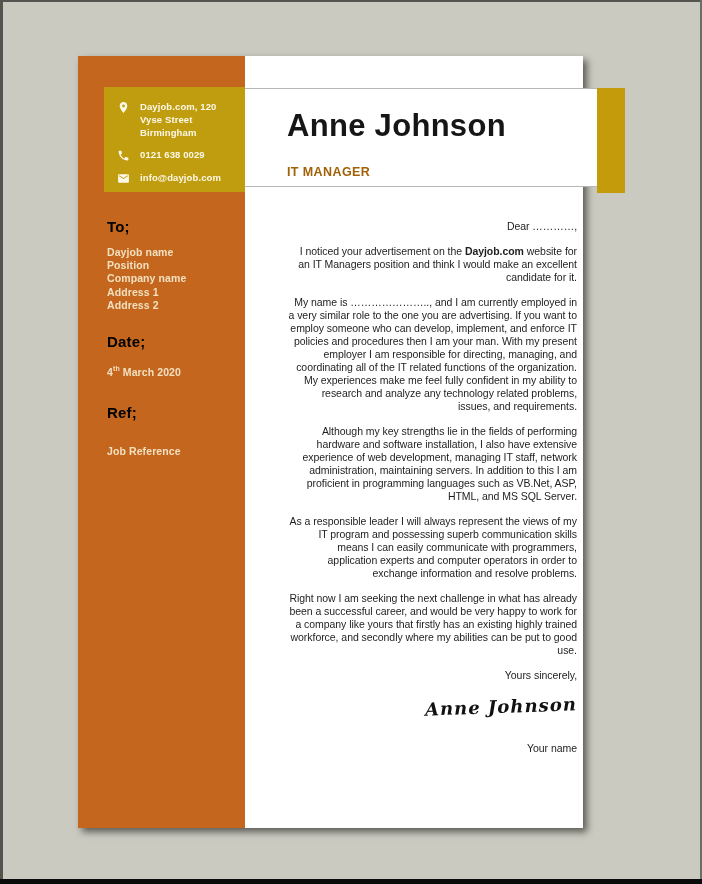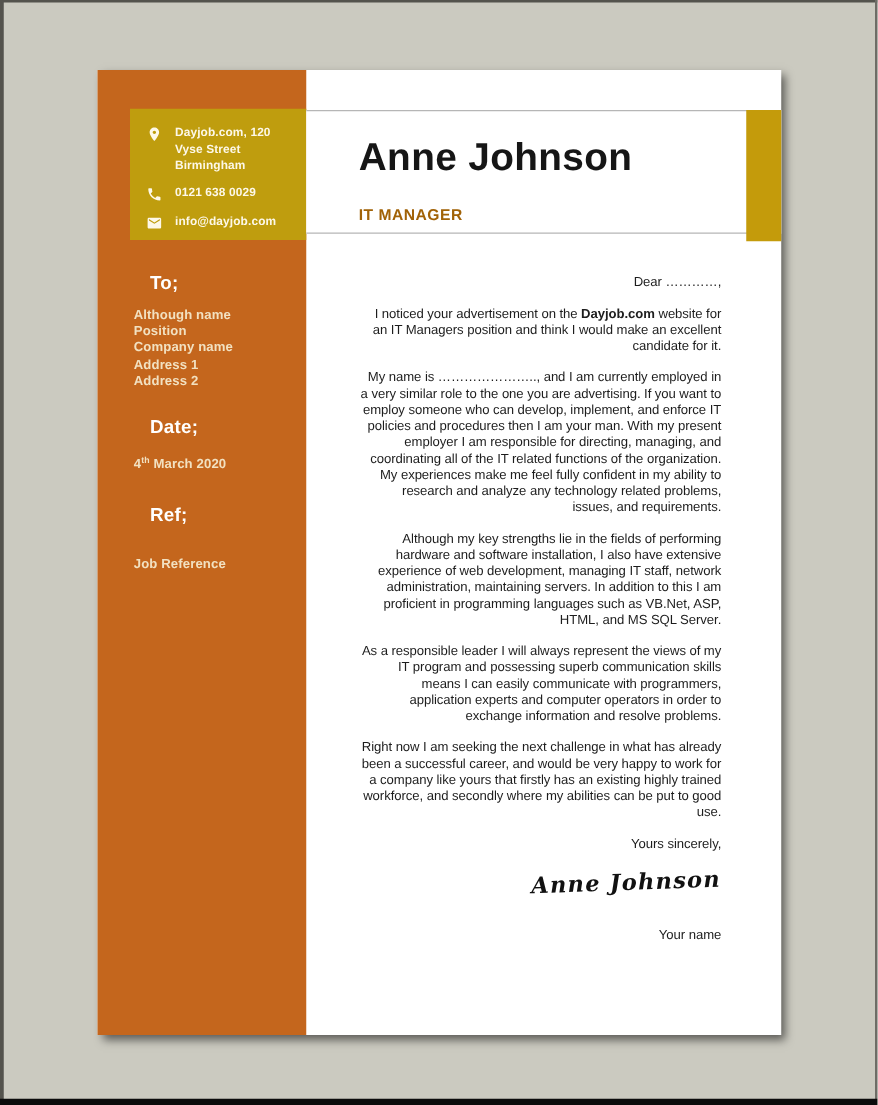"Dayjob.com, 120 Vyse Street" .page { width: 547px -> 505px }
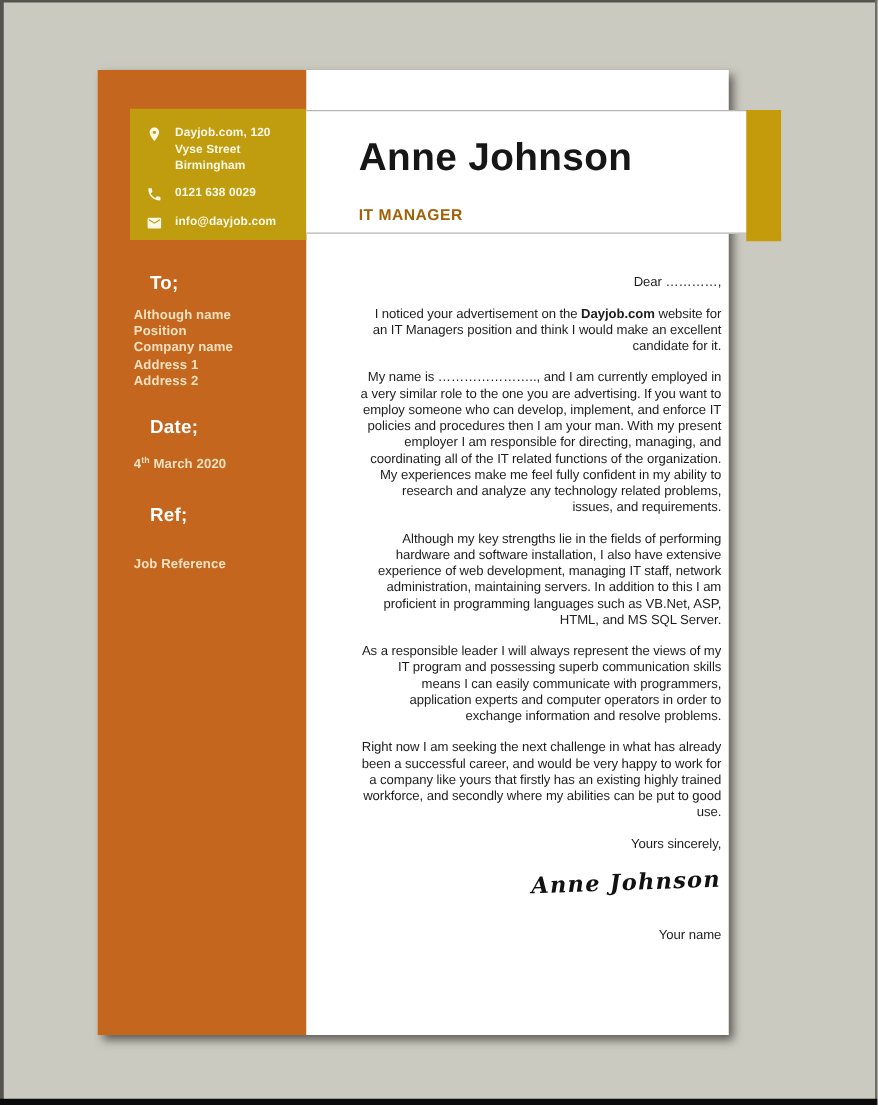"To;" .side-heading { color: #ffffff -> #000000; margin-left: 13px -> none }
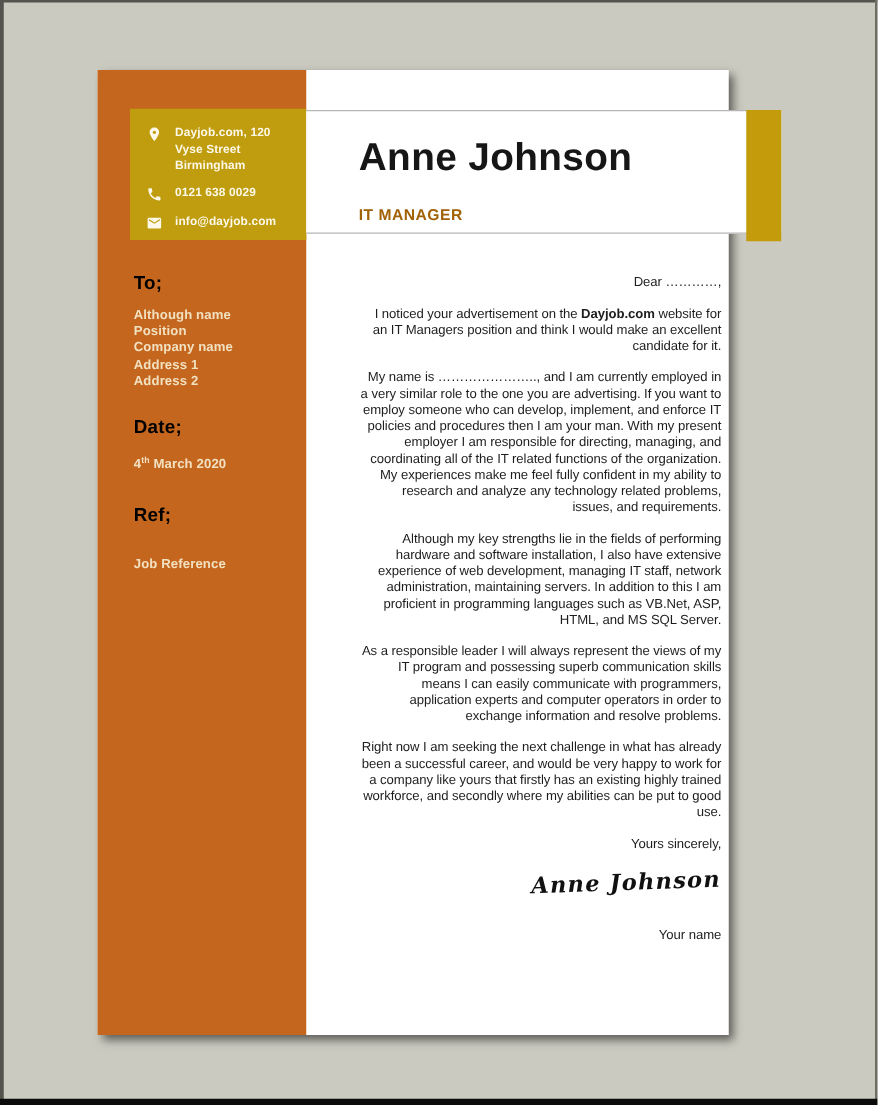"Although name" div.side-line { text: Although -> Dayjob }
